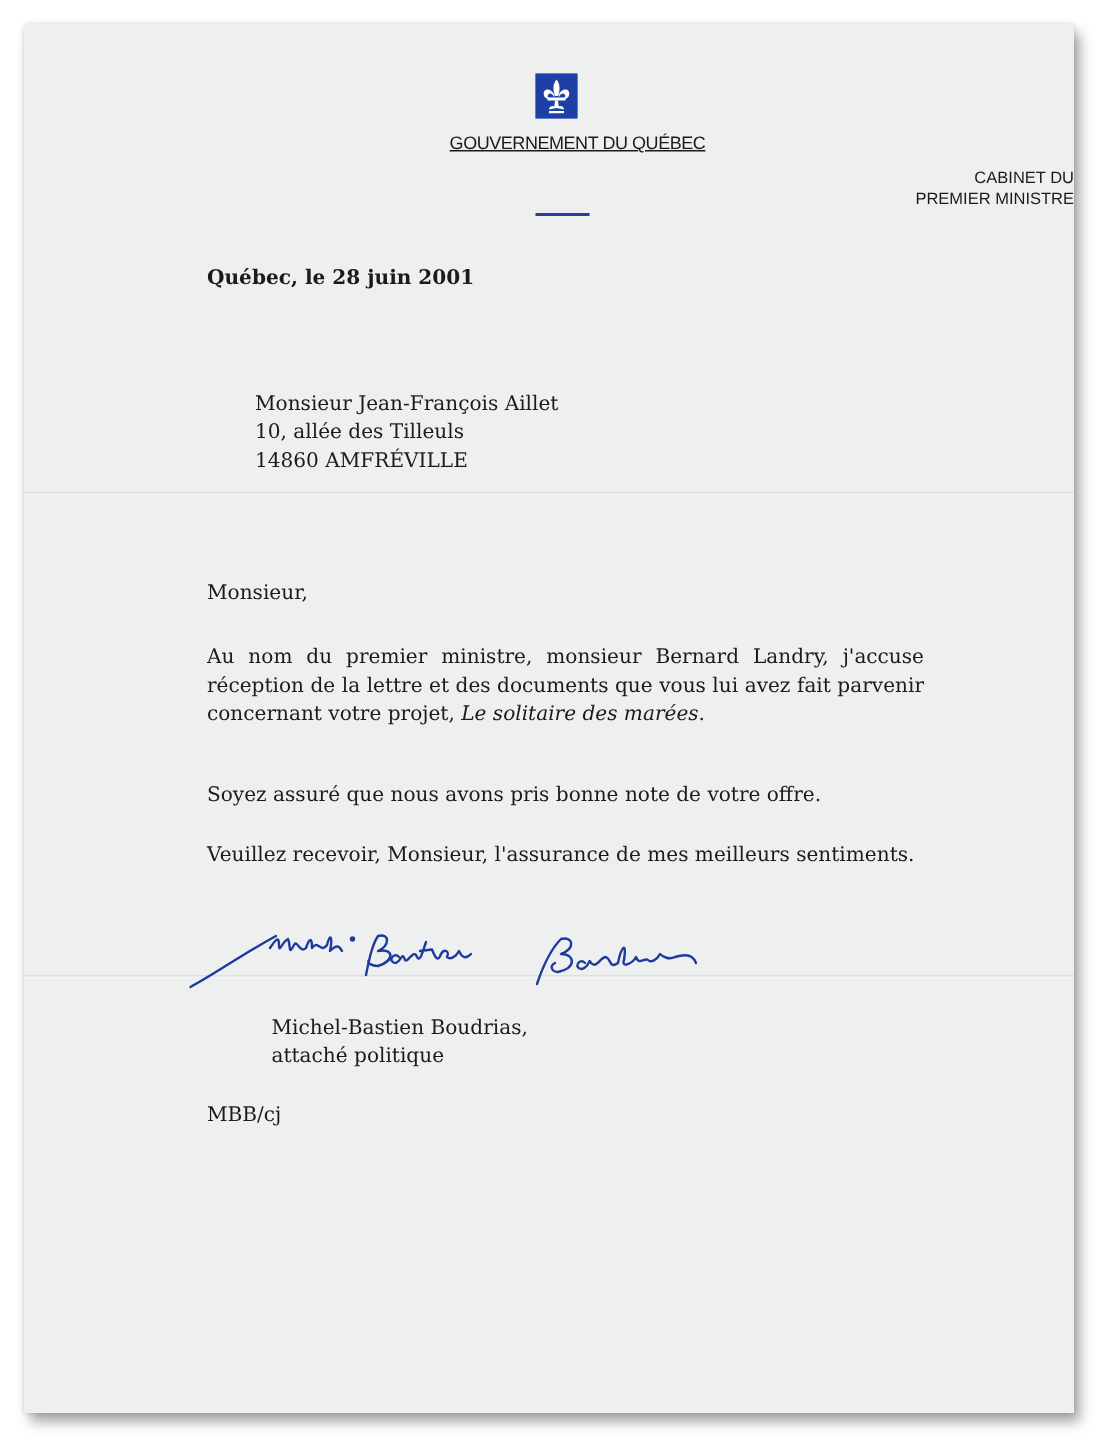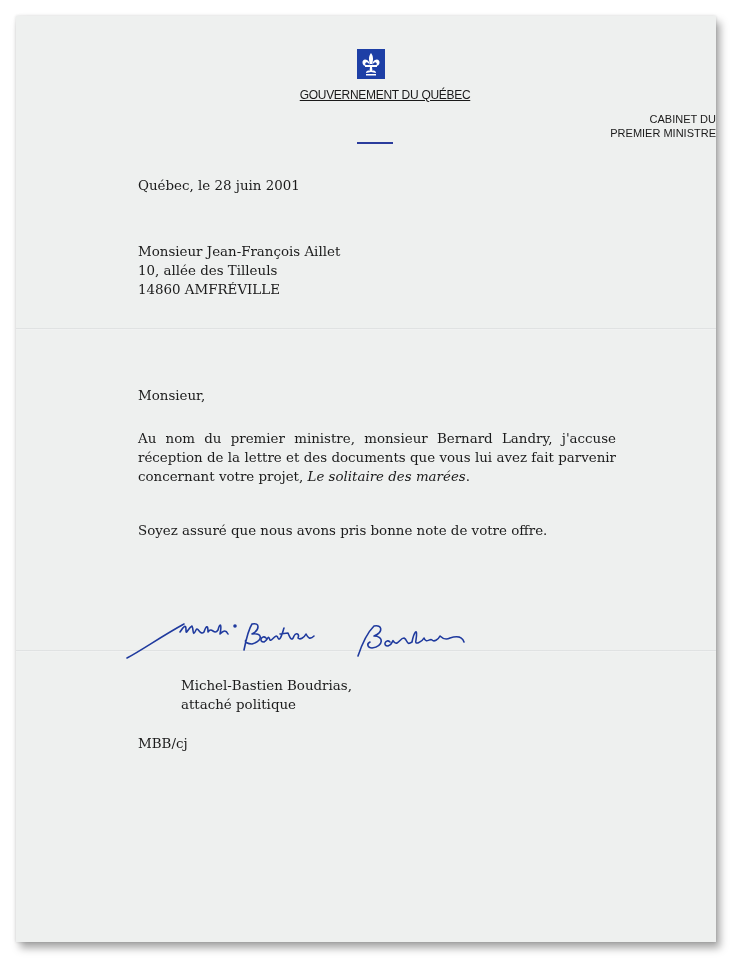"Québec, le 28 juin 2001" .date { font-weight: none -> bold }
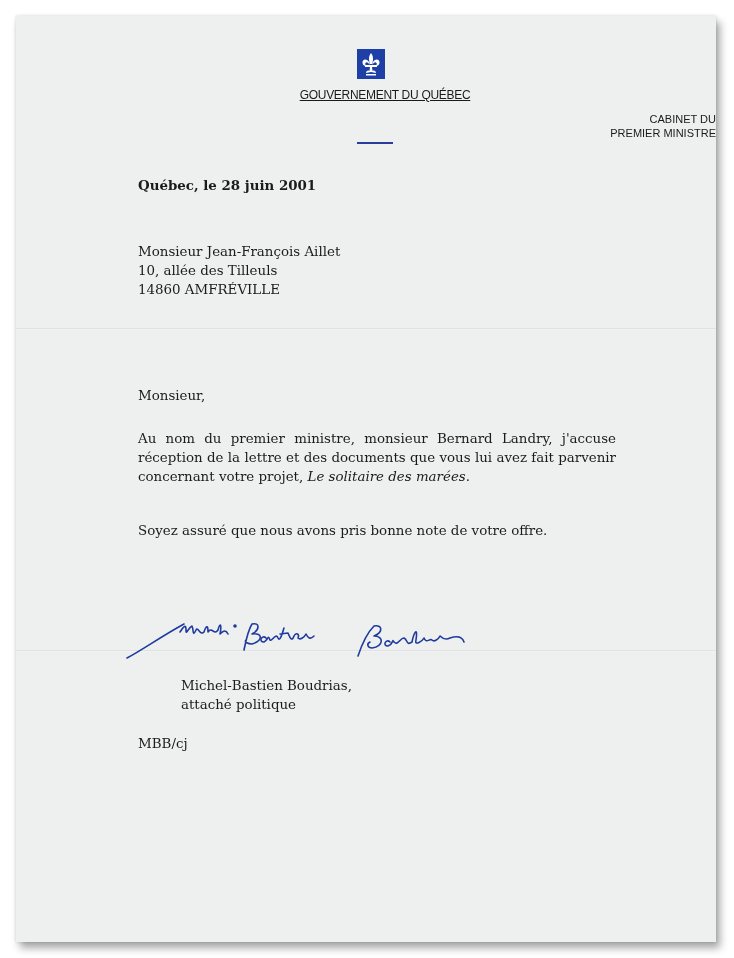"Monsieur Jean-François Aillet" .address { margin-left: none -> 32px; top: 226px -> 244px }
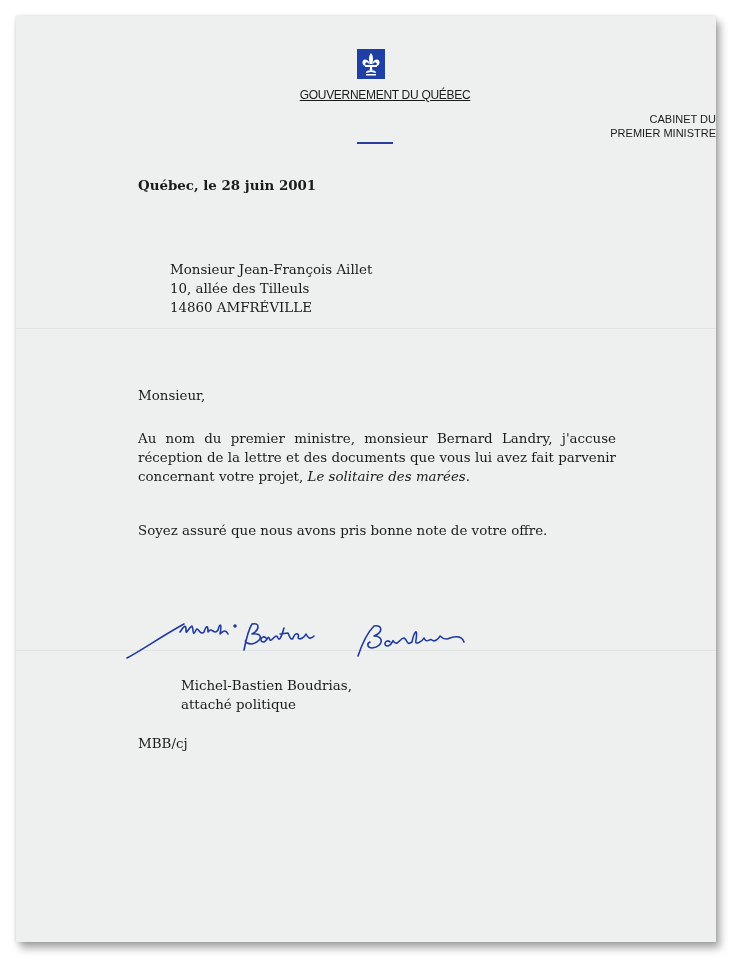"Veuillez recevoir, Monsieur, l'assurance" div.letter { html: none -> <div>Veuillez recevoir, Monsieur, l'assurance de mes meilleurs sentiments.</div> }
